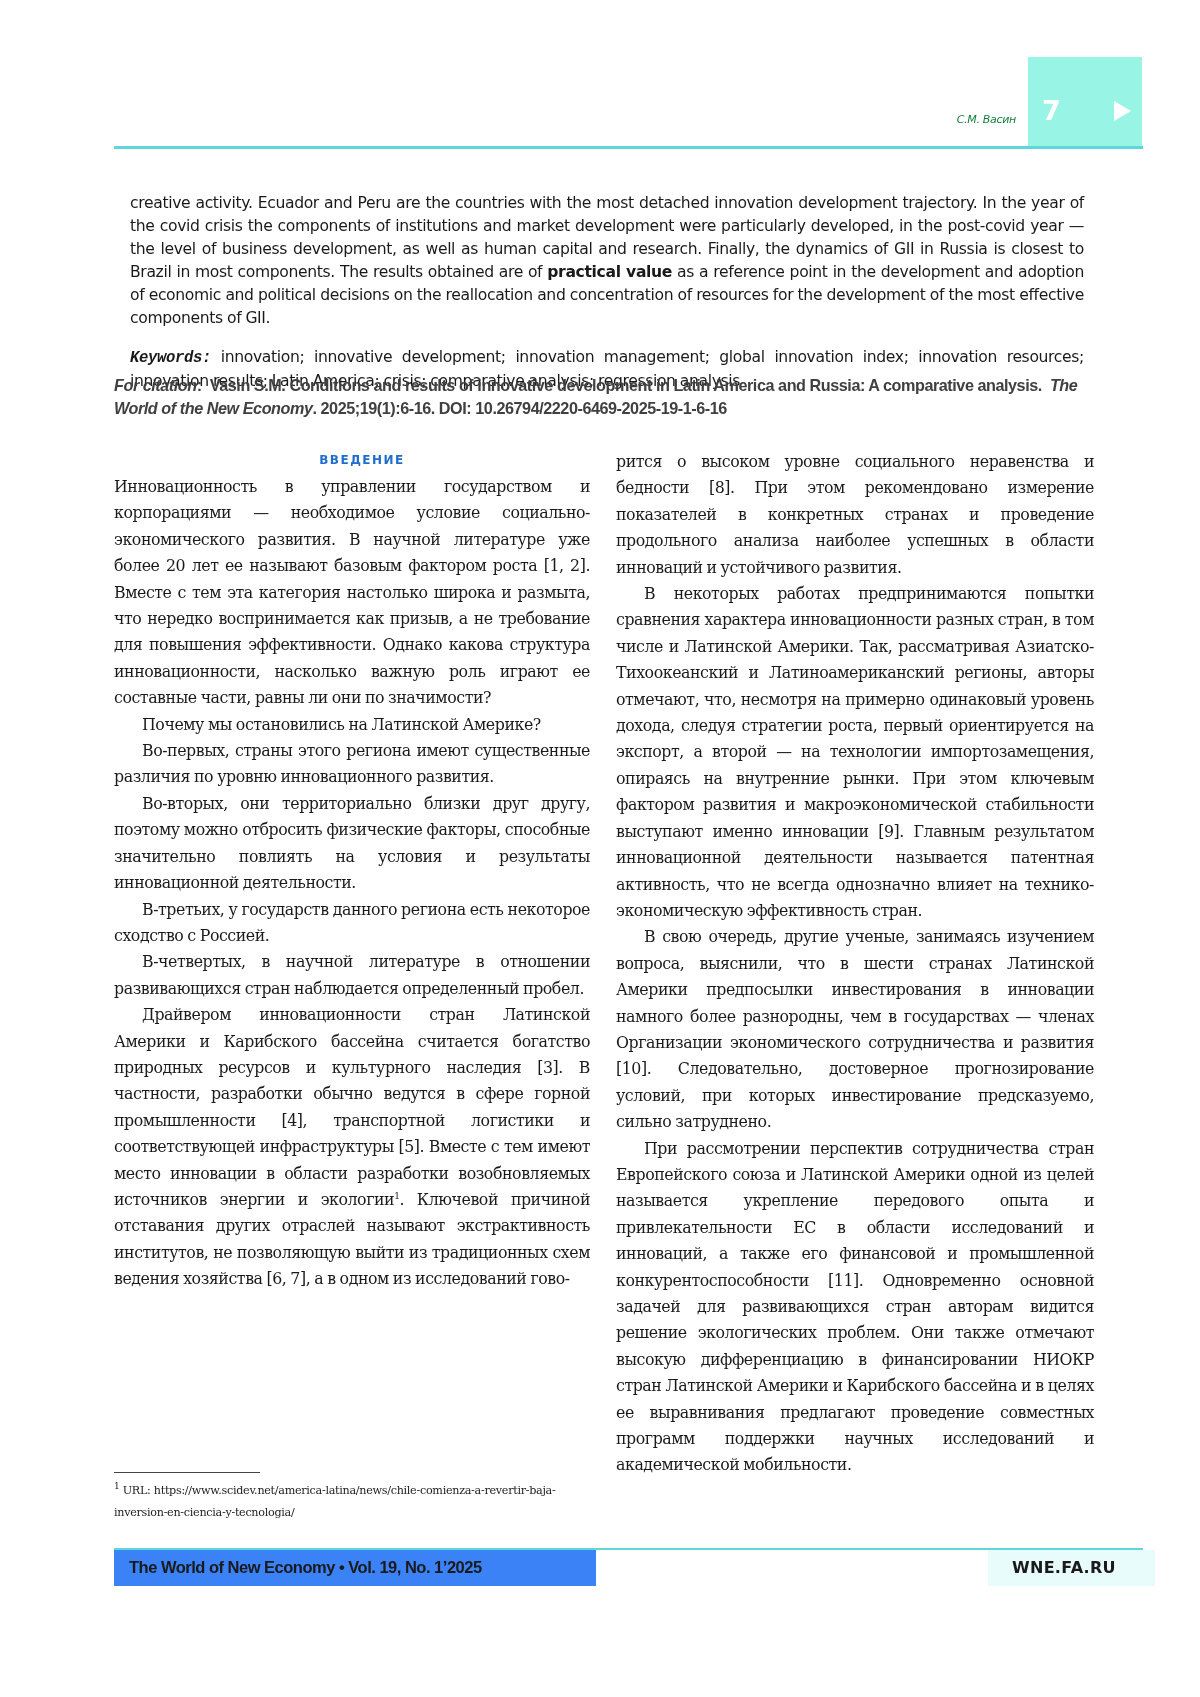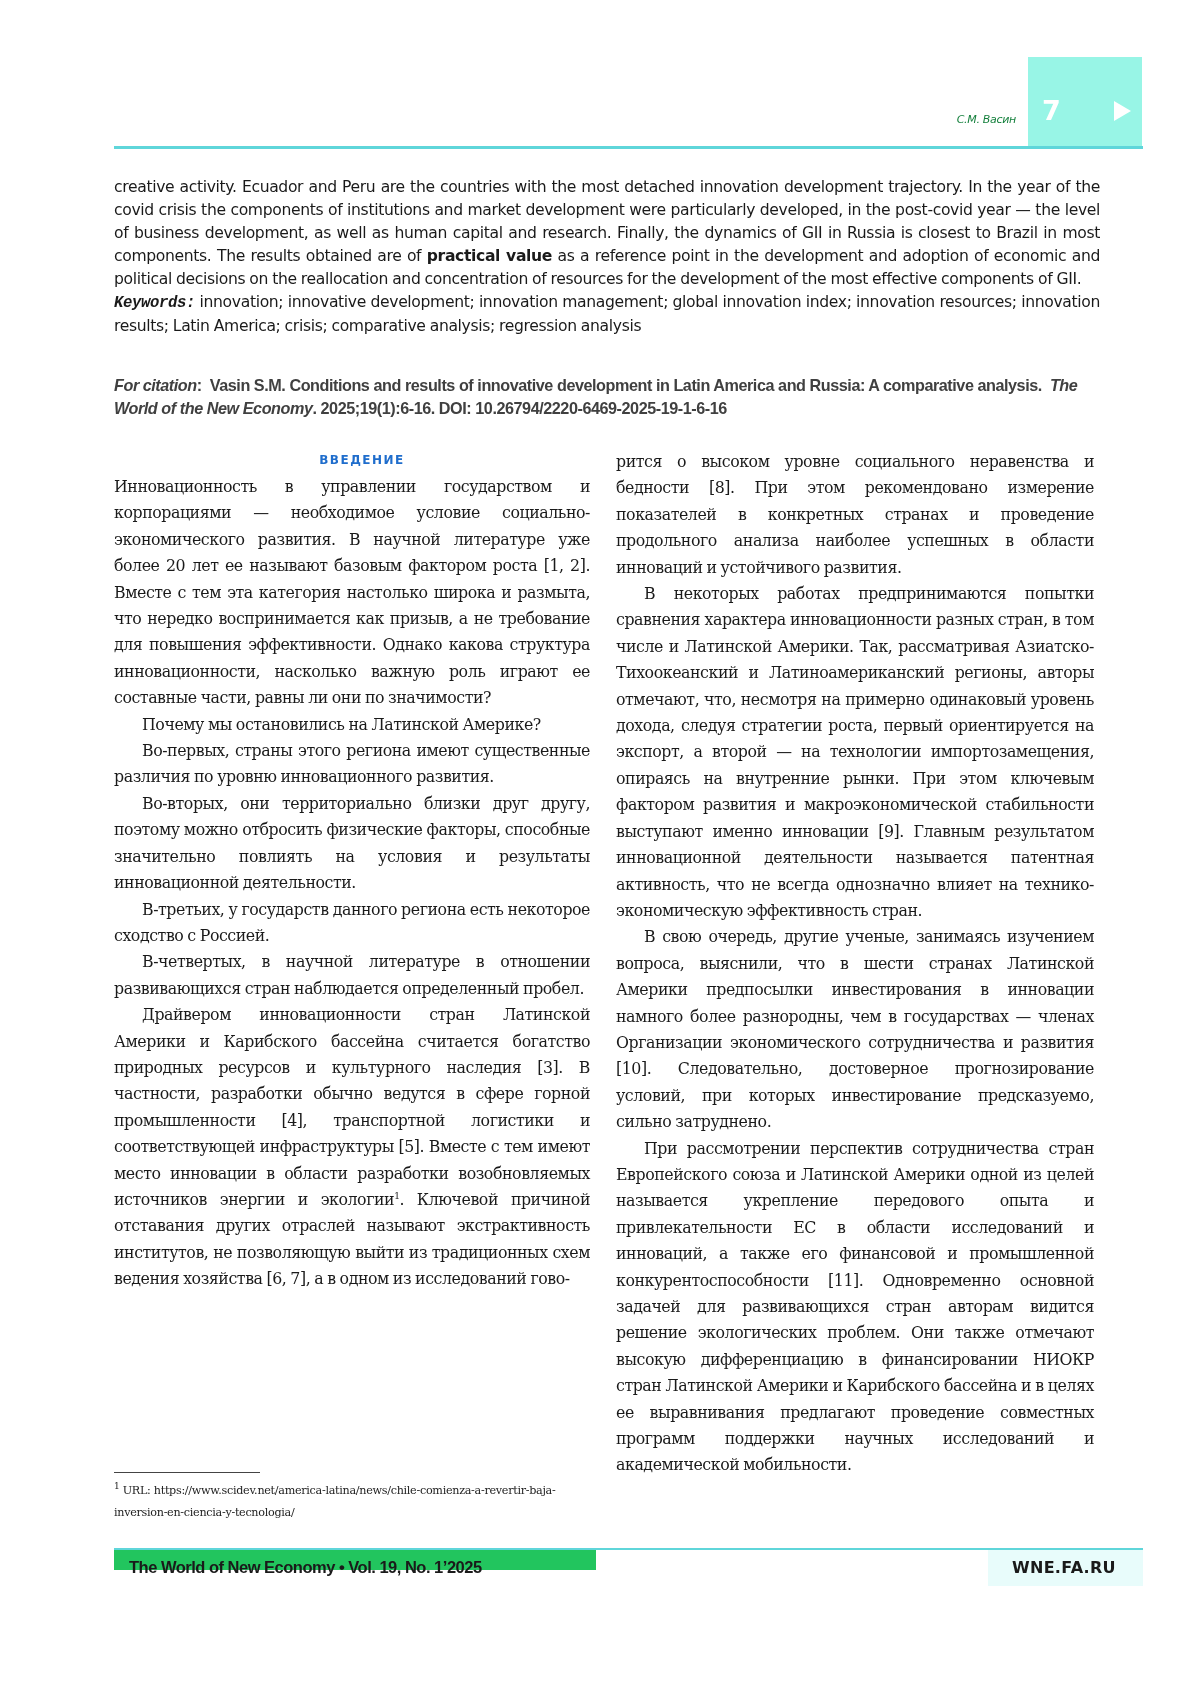"creative activity. Ecuador and Peru" .abstract p { margin: 0 -> 16px }
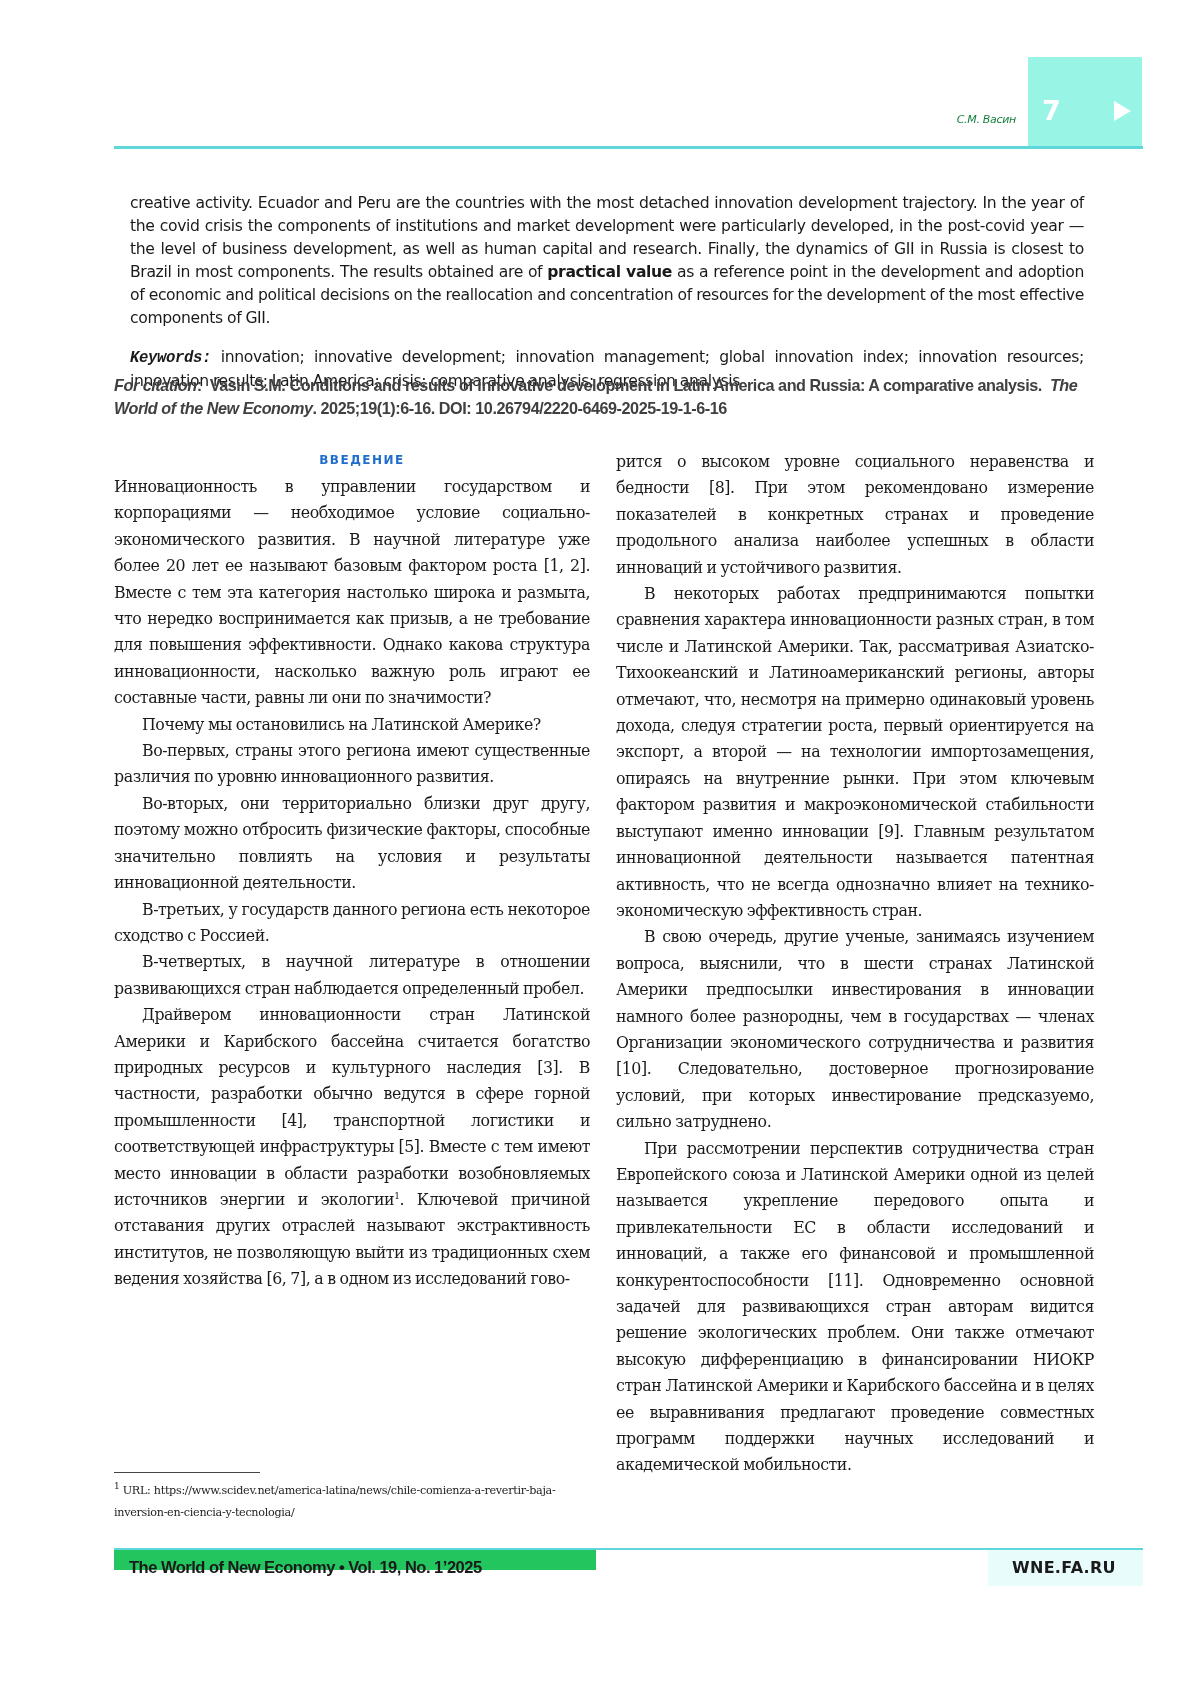"The World of New Economy" .ftr-left { background: #22c55e -> #3b82f6; height: 20px -> 36px }
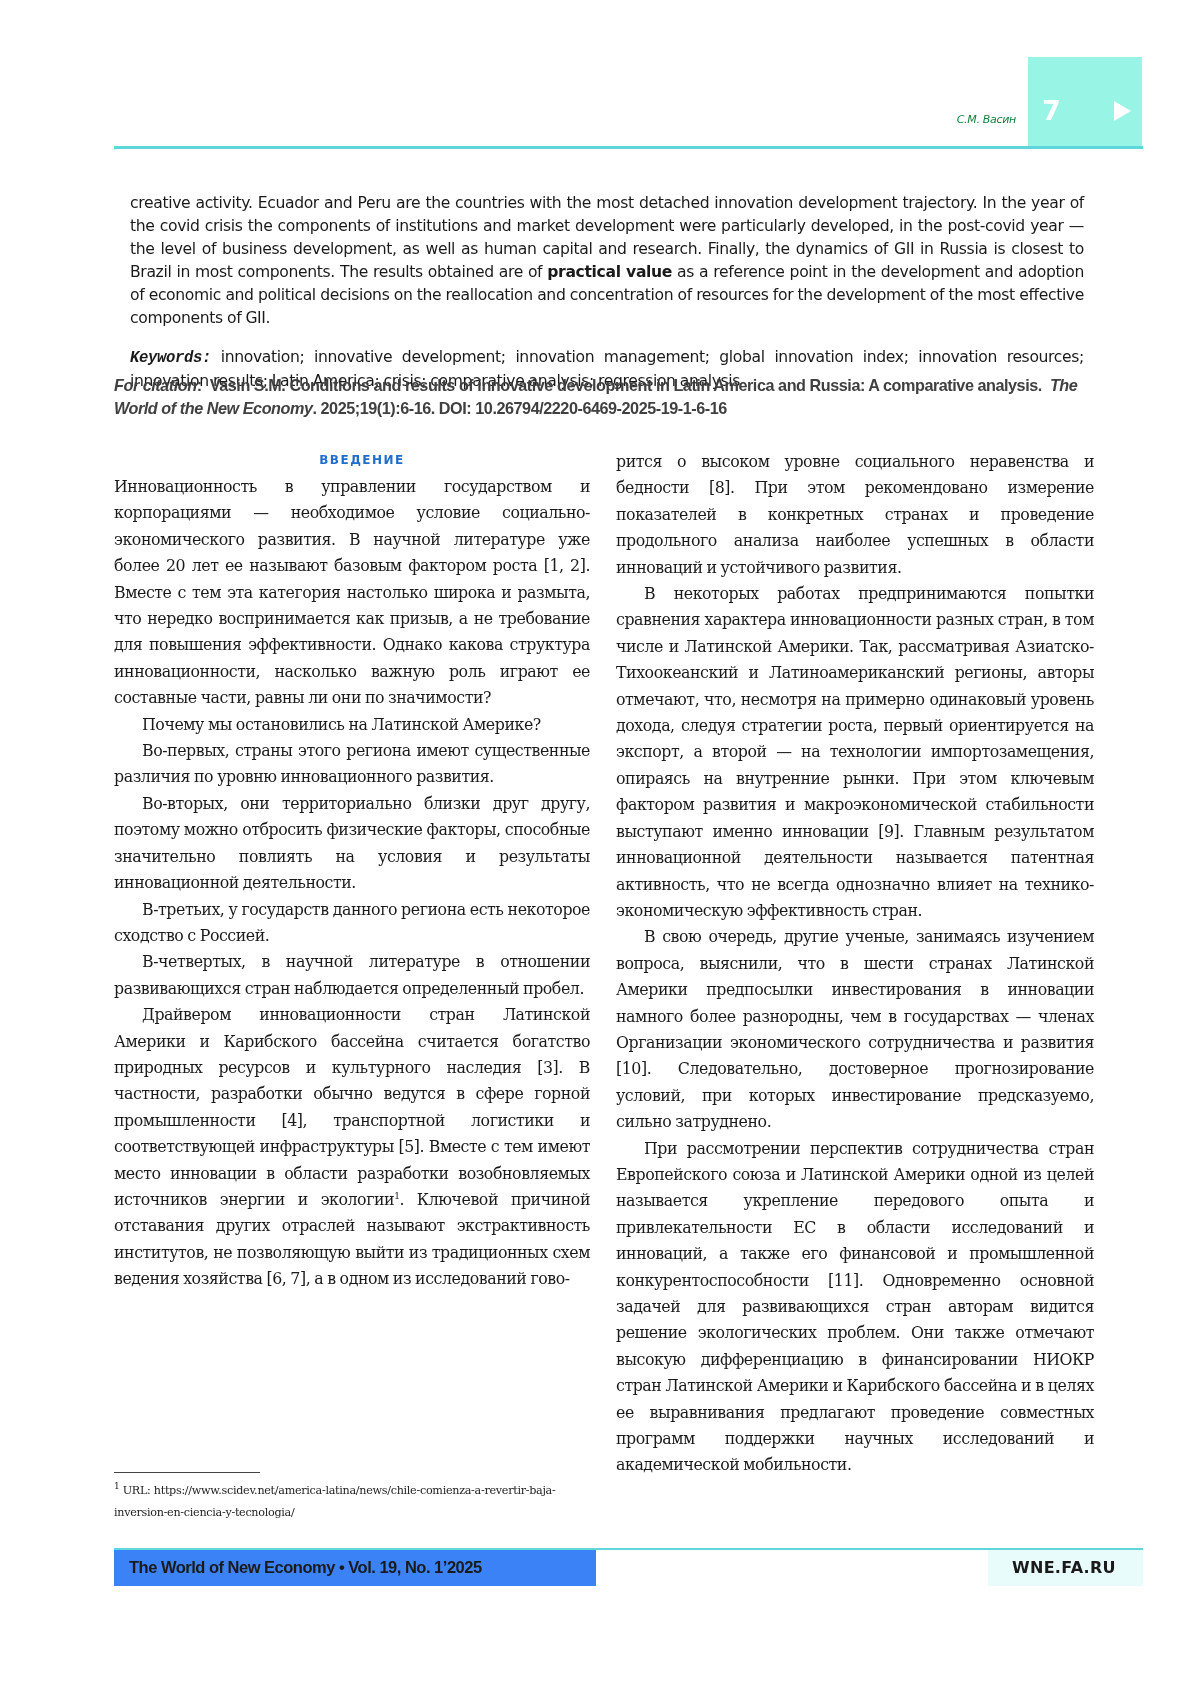"WNE.FA.RU" .ftr-right { padding-left: none -> 12px }
